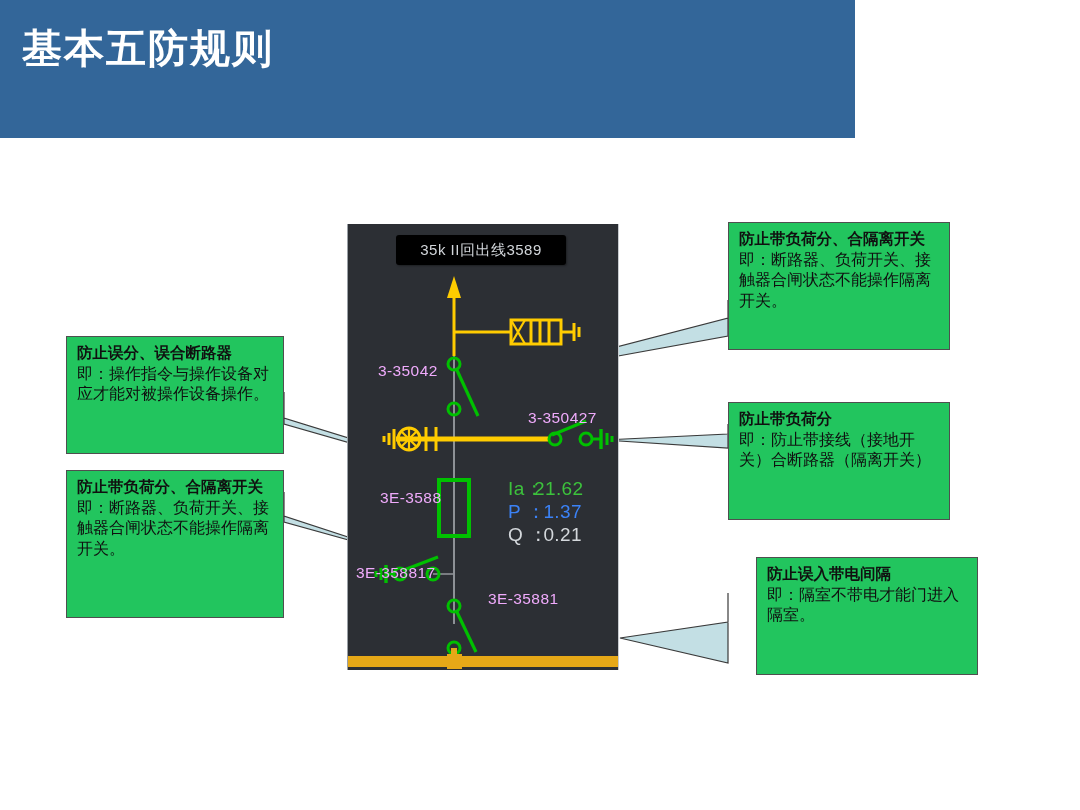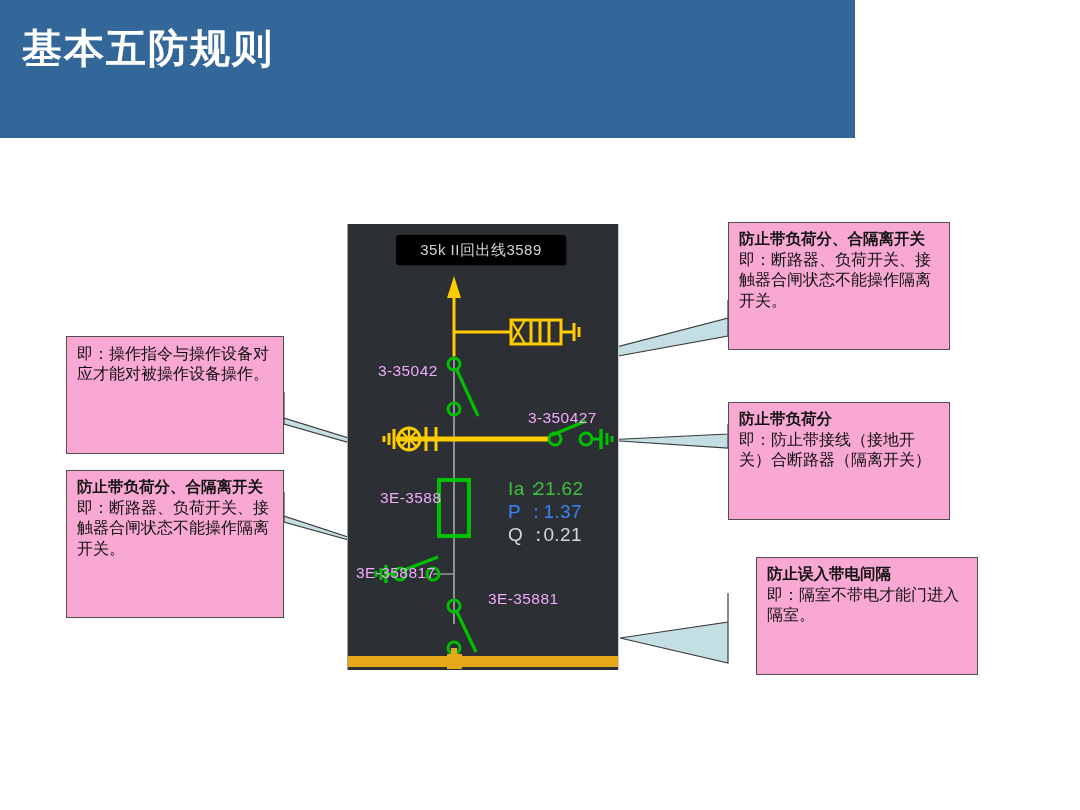"防止带负荷分、合隔离开关" .callout { background: #f9a8d4 -> #22c55e }
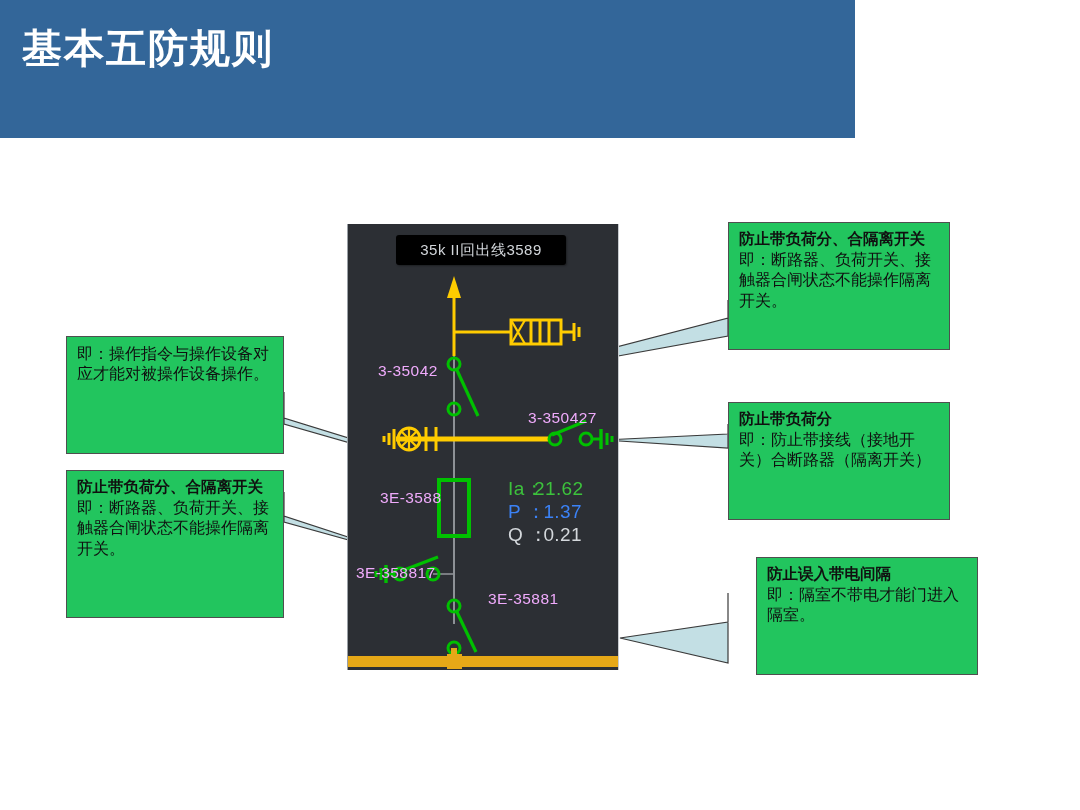"防止误分、误合断路器" div.c-title { html: none -> <div>防止误分、误合断路器</div> }
